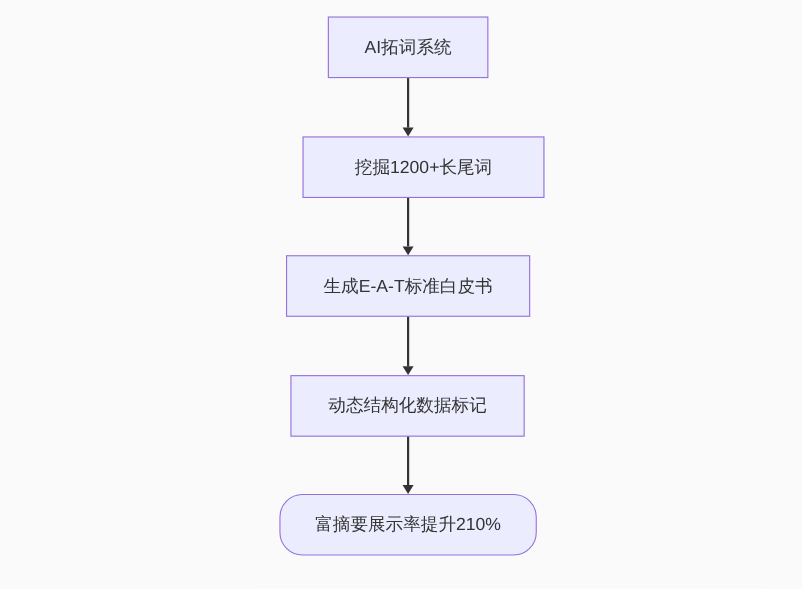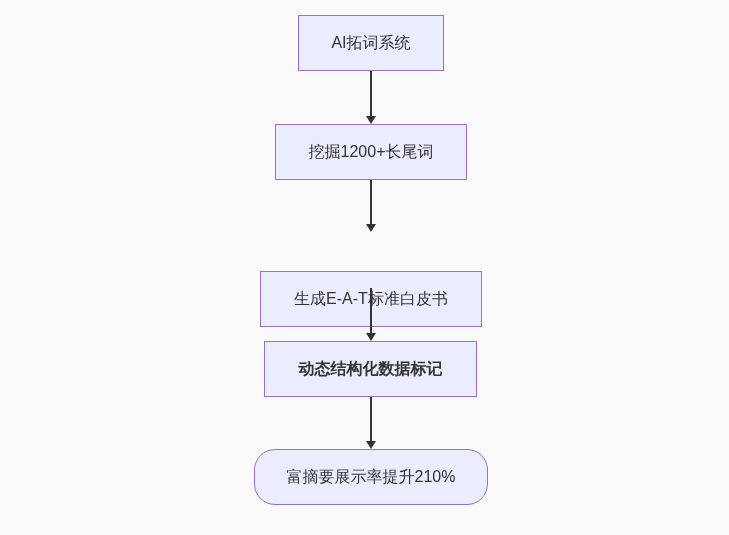"挖掘1200+长尾词" .n2 { width: 192px -> 220px }
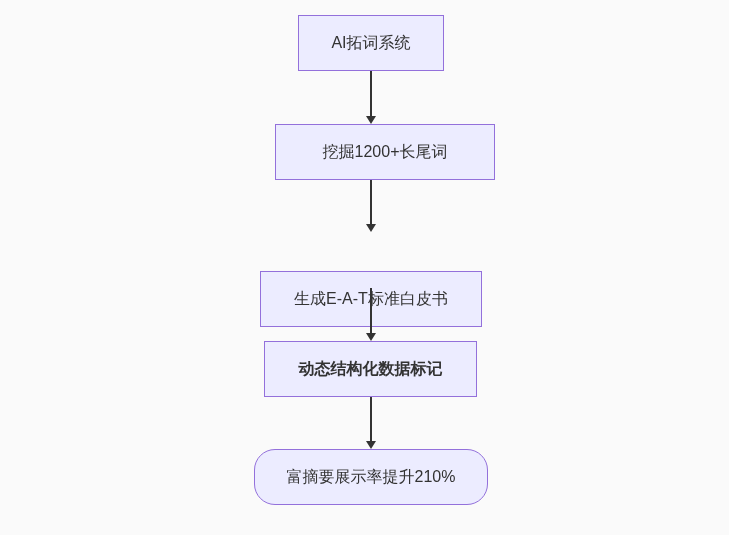"生成E-A-T标准白皮书" .n3 { margin-top: 39px -> none }
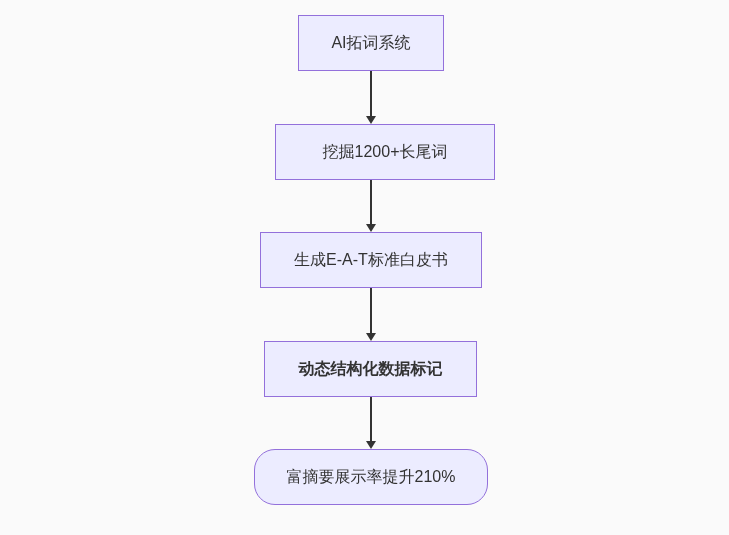"动态结构化数据标记" .n4 { font-weight: bold -> none }
